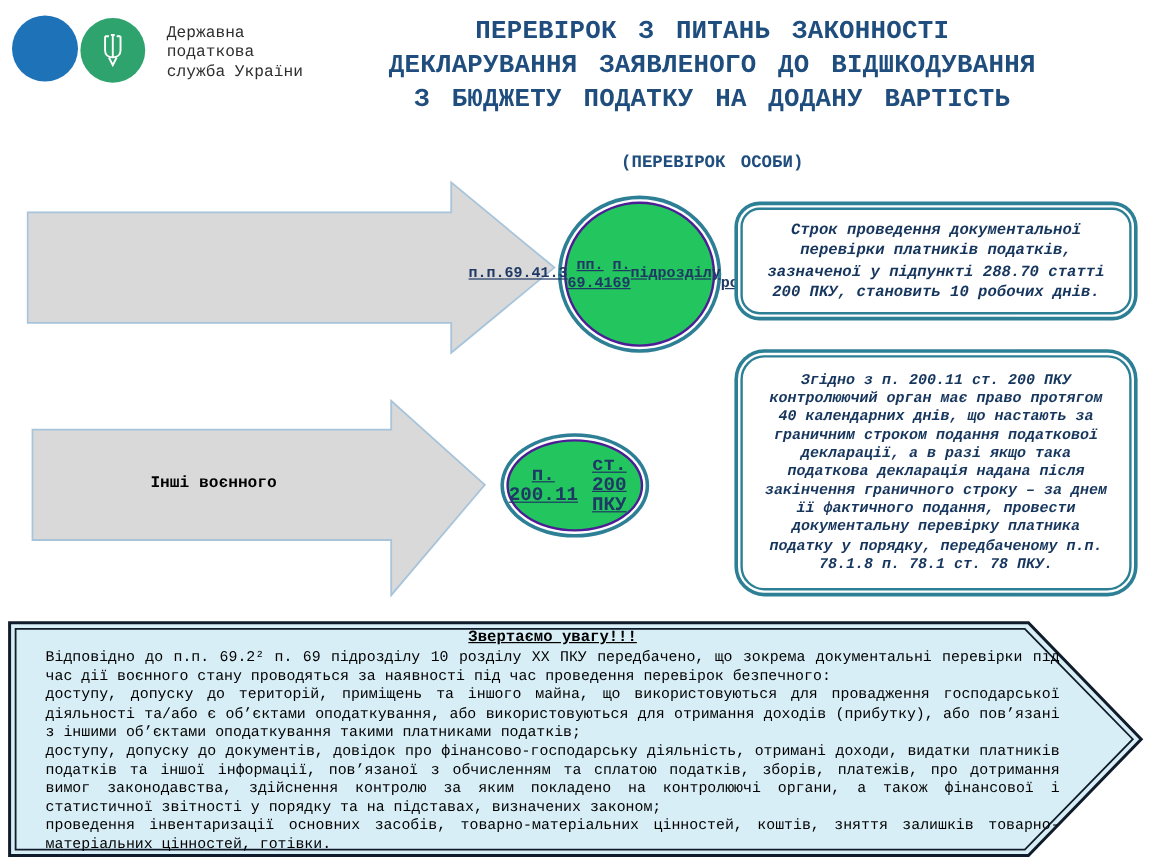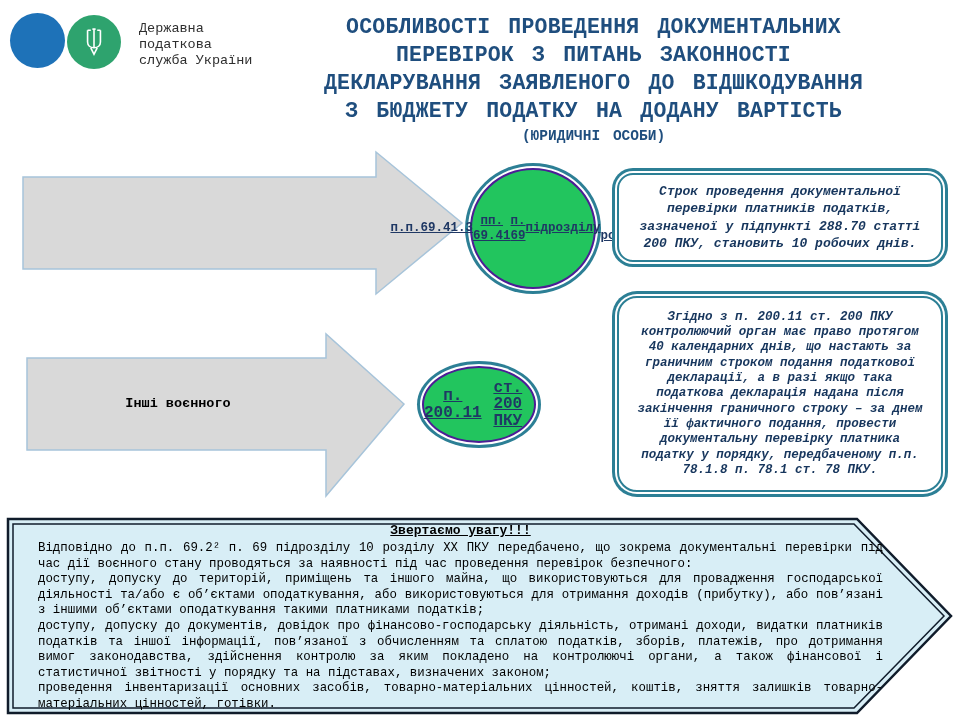"ОСОБЛИВОСТІ ПРОВЕДЕННЯ ДОКУМЕНТАЛЬНИХ" span { html: <span>ОСОБЛИВОСТІ ПРОВЕДЕННЯ ДОКУМЕНТАЛЬНИХ</span> -> none }
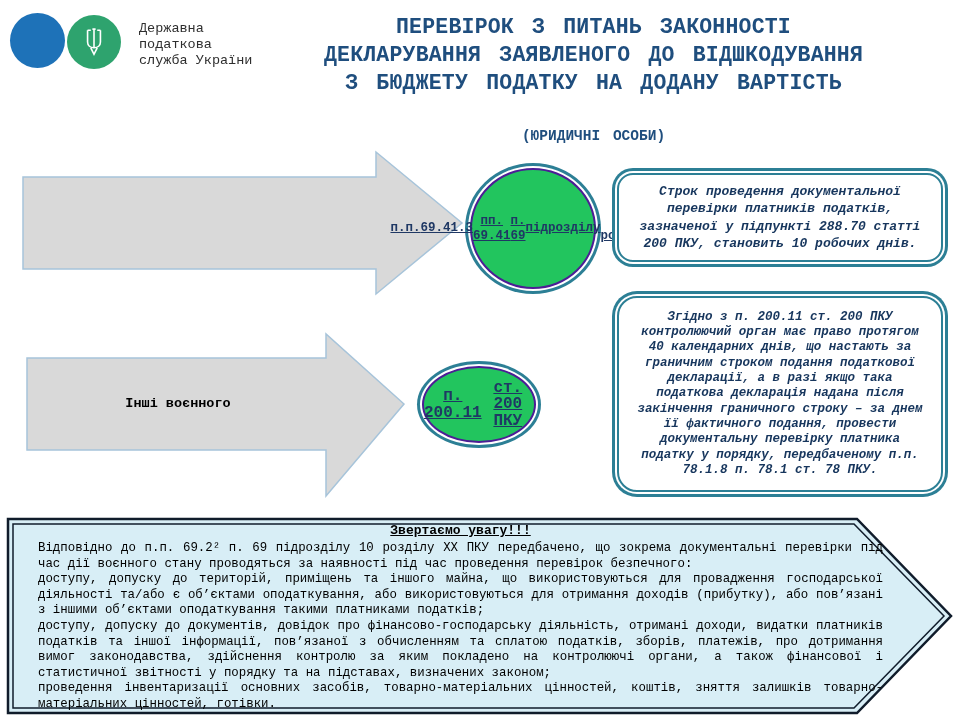"(ЮРИДИЧНІ ОСОБИ)" div.subtitle { text: ЮРИДИЧНІ -> ПЕРЕВІРОК }
